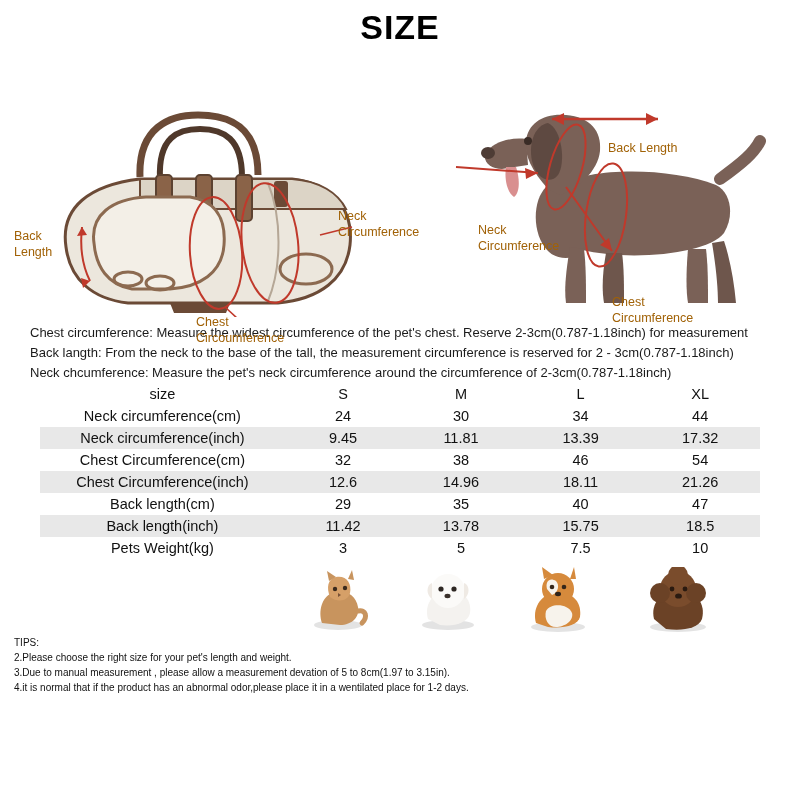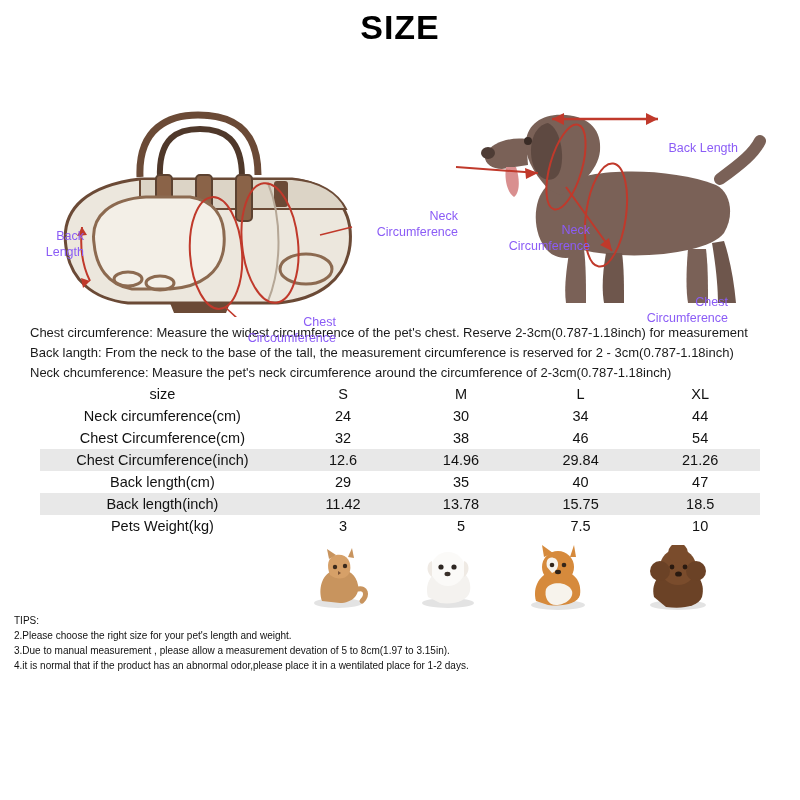"Back Length" .callout { color: #8b5cf6 -> #a16207; text-align: right -> left }
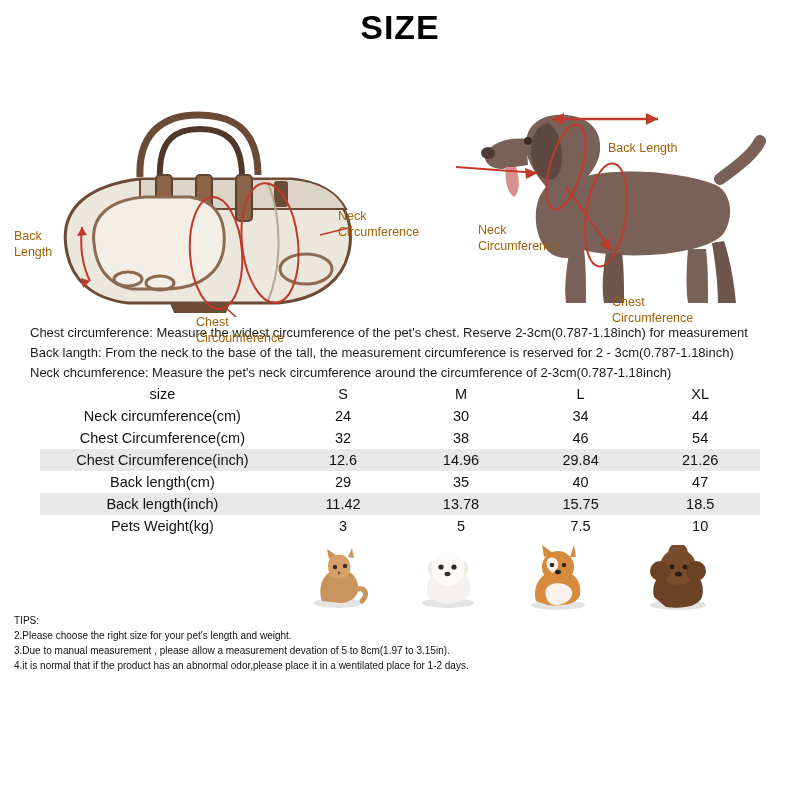"Neck circumference(inch)" tr.alt { html: none -> <tr> <td>Neck circumference(inch)</td> <td>9.45</td> <td>11.81</td> <td>13.39</td> <td>17.32</td> </tr> }
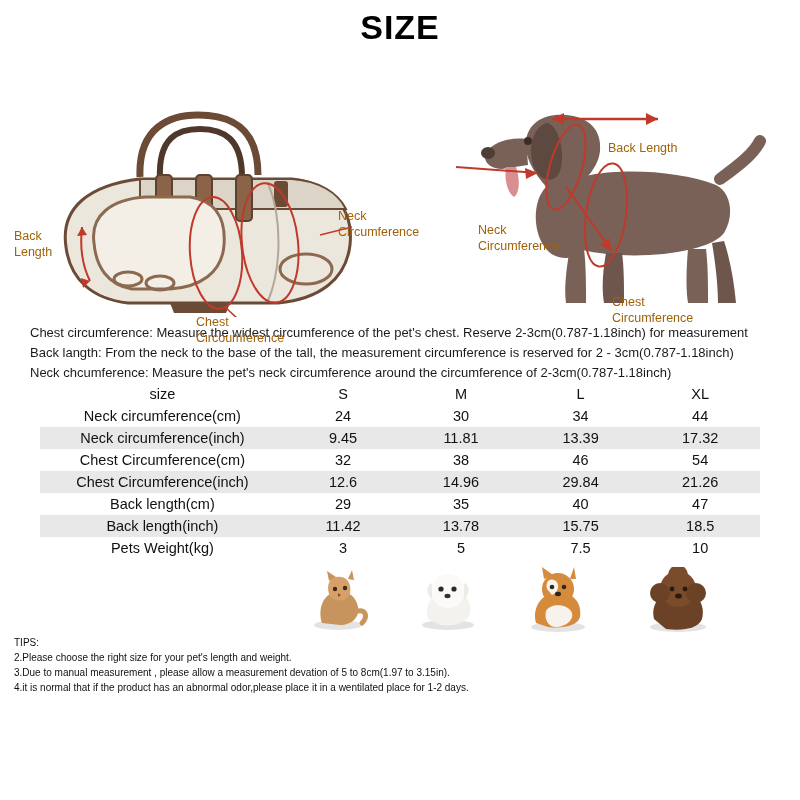"29.84" td { text: 29.84 -> 18.11 }
